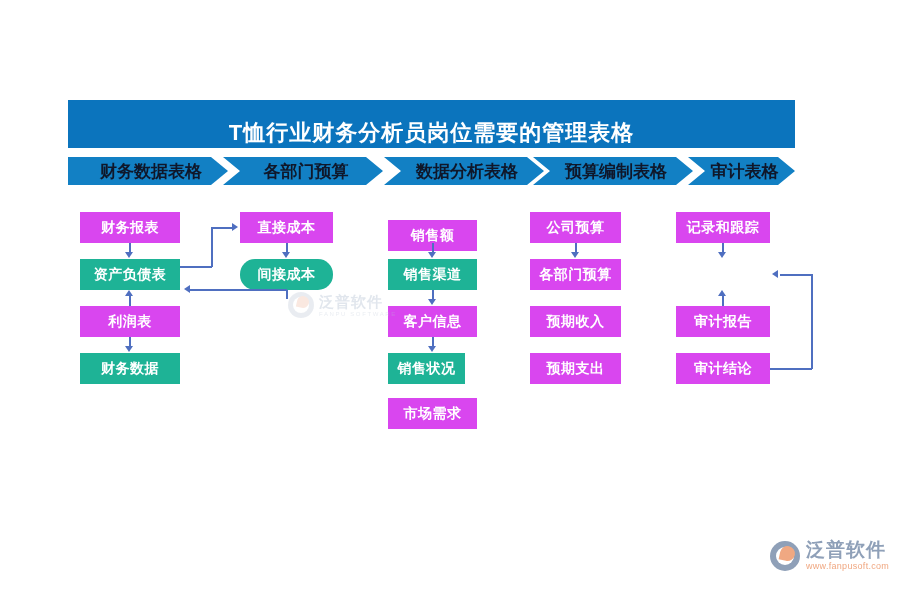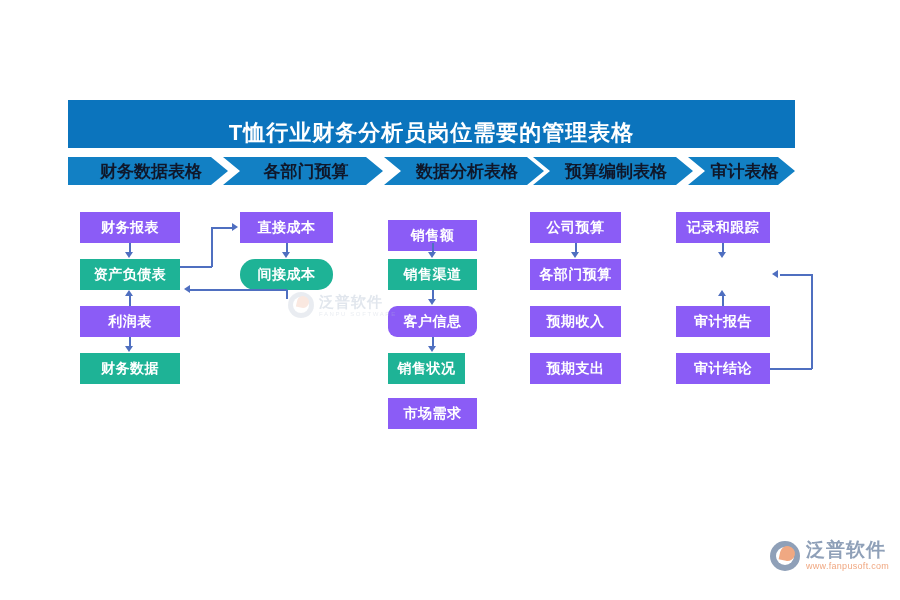"财务报表" .node.blue { background: #8b5cf6 -> #d946ef }
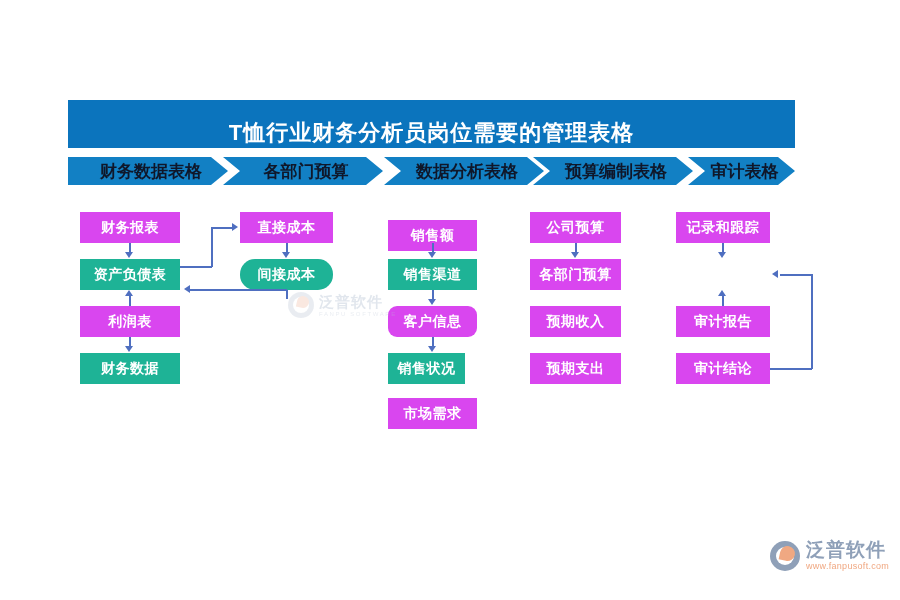"客户信息" div.node { border-radius: 9px -> none }
